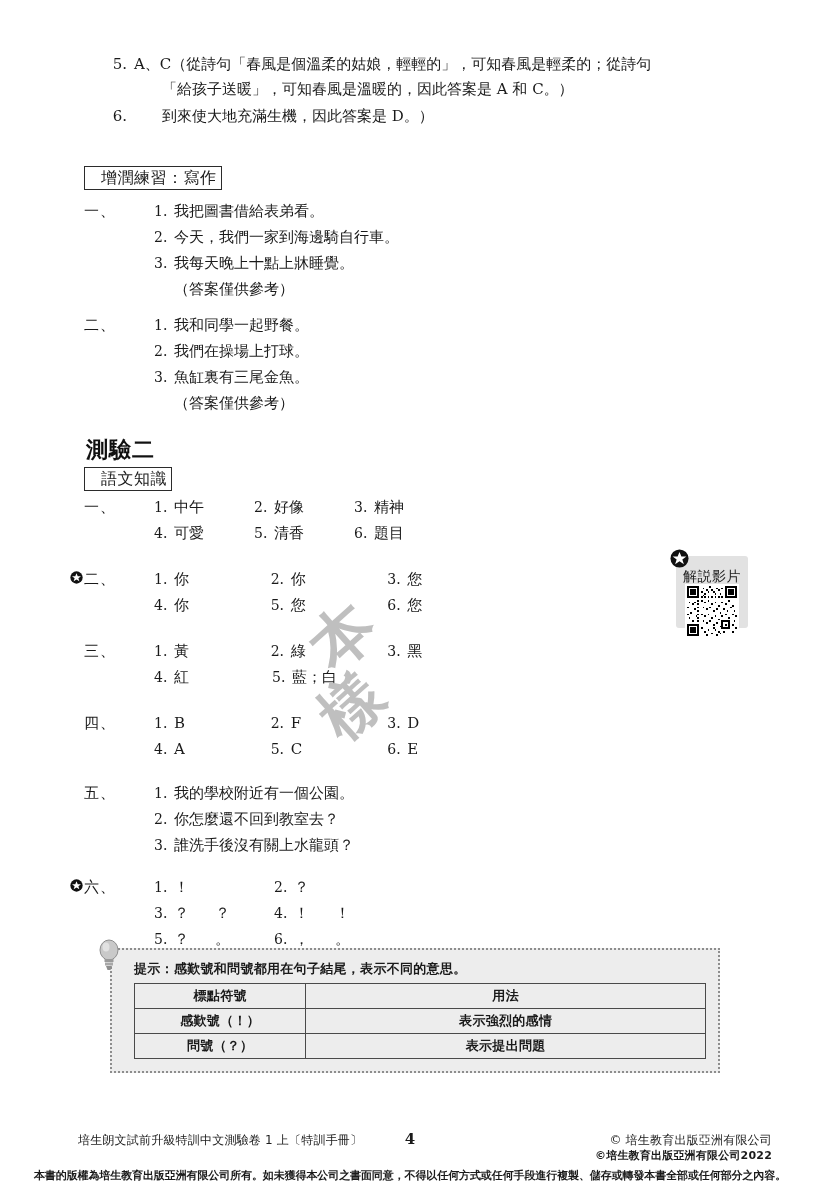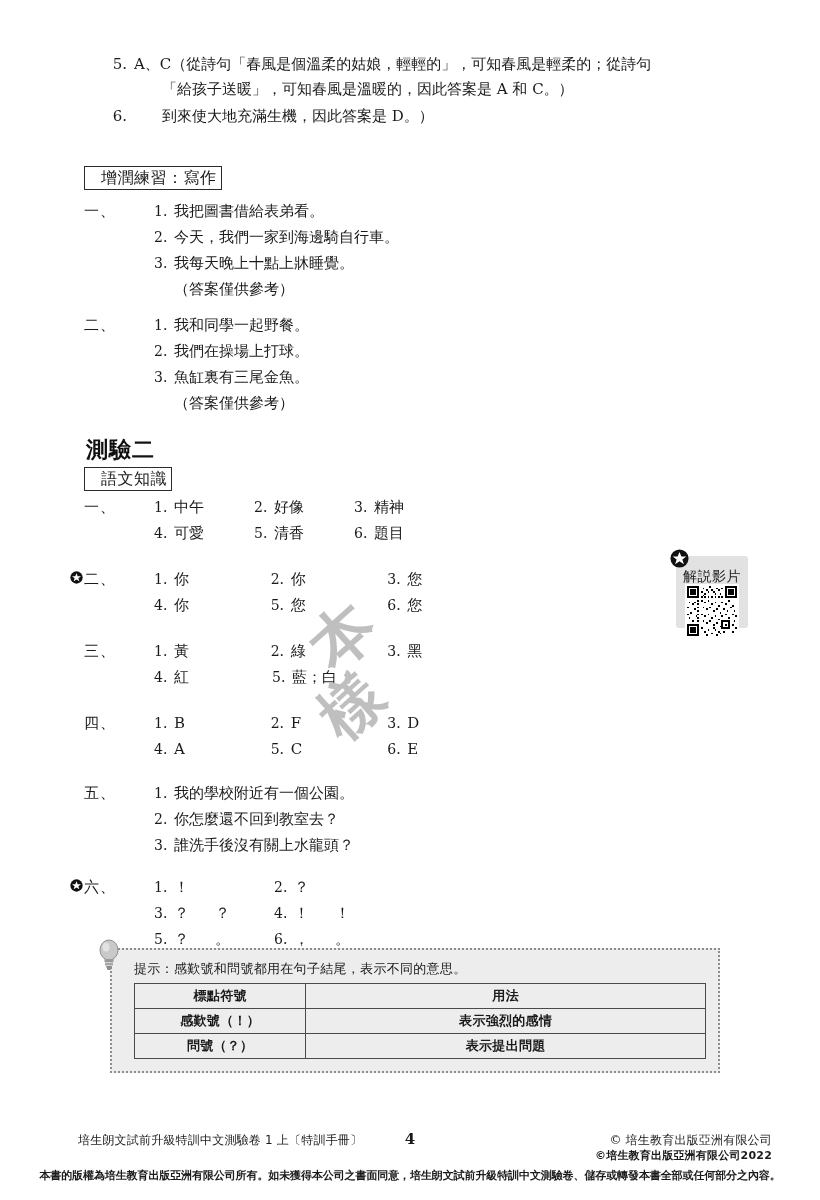"提示：感歎號和問號都用在句子結尾，表示不同的意思。" .tip-text { font-weight: normal -> bold }
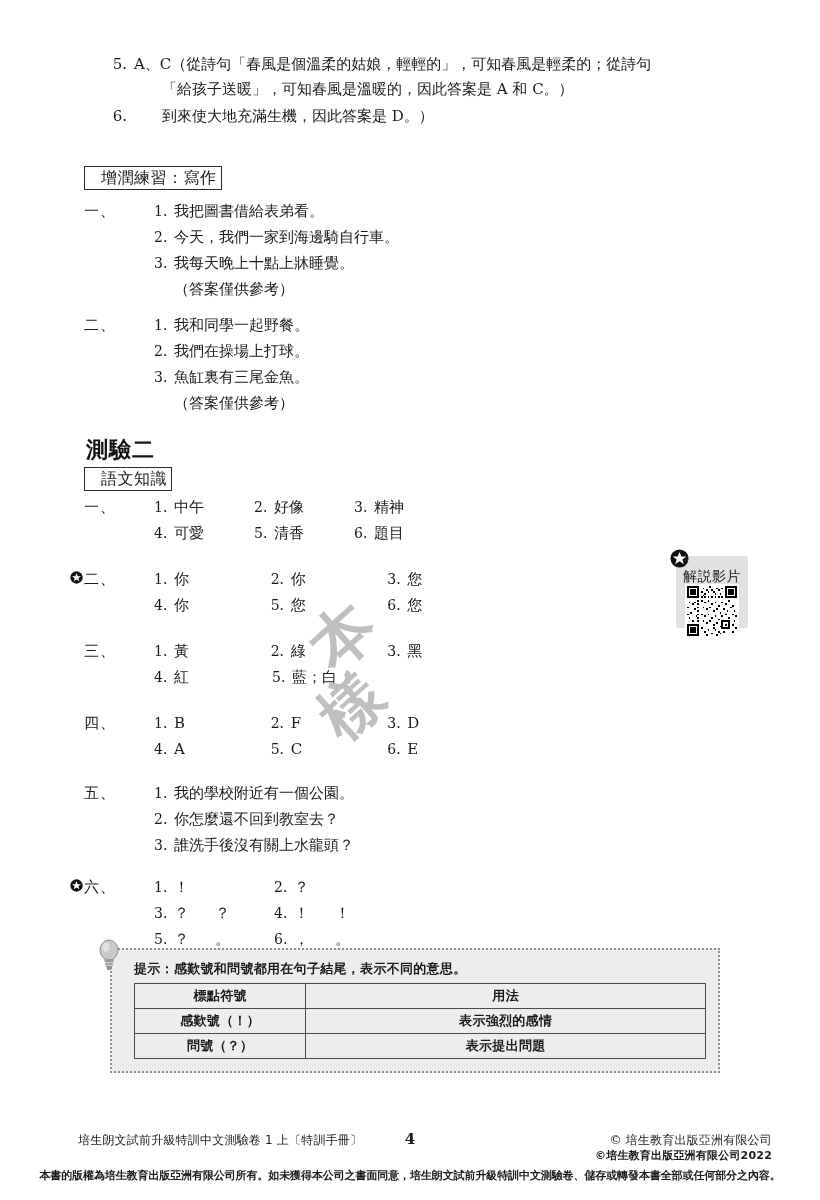"本書的版權為培生教育出版亞洲有限公司所有。如未獲得本公司之書面同意，培生朗文試前" div.copyright { text: 培生朗文試前升級特訓中文測驗卷 -> 不得以任何方式或任何手段進行複製 }
